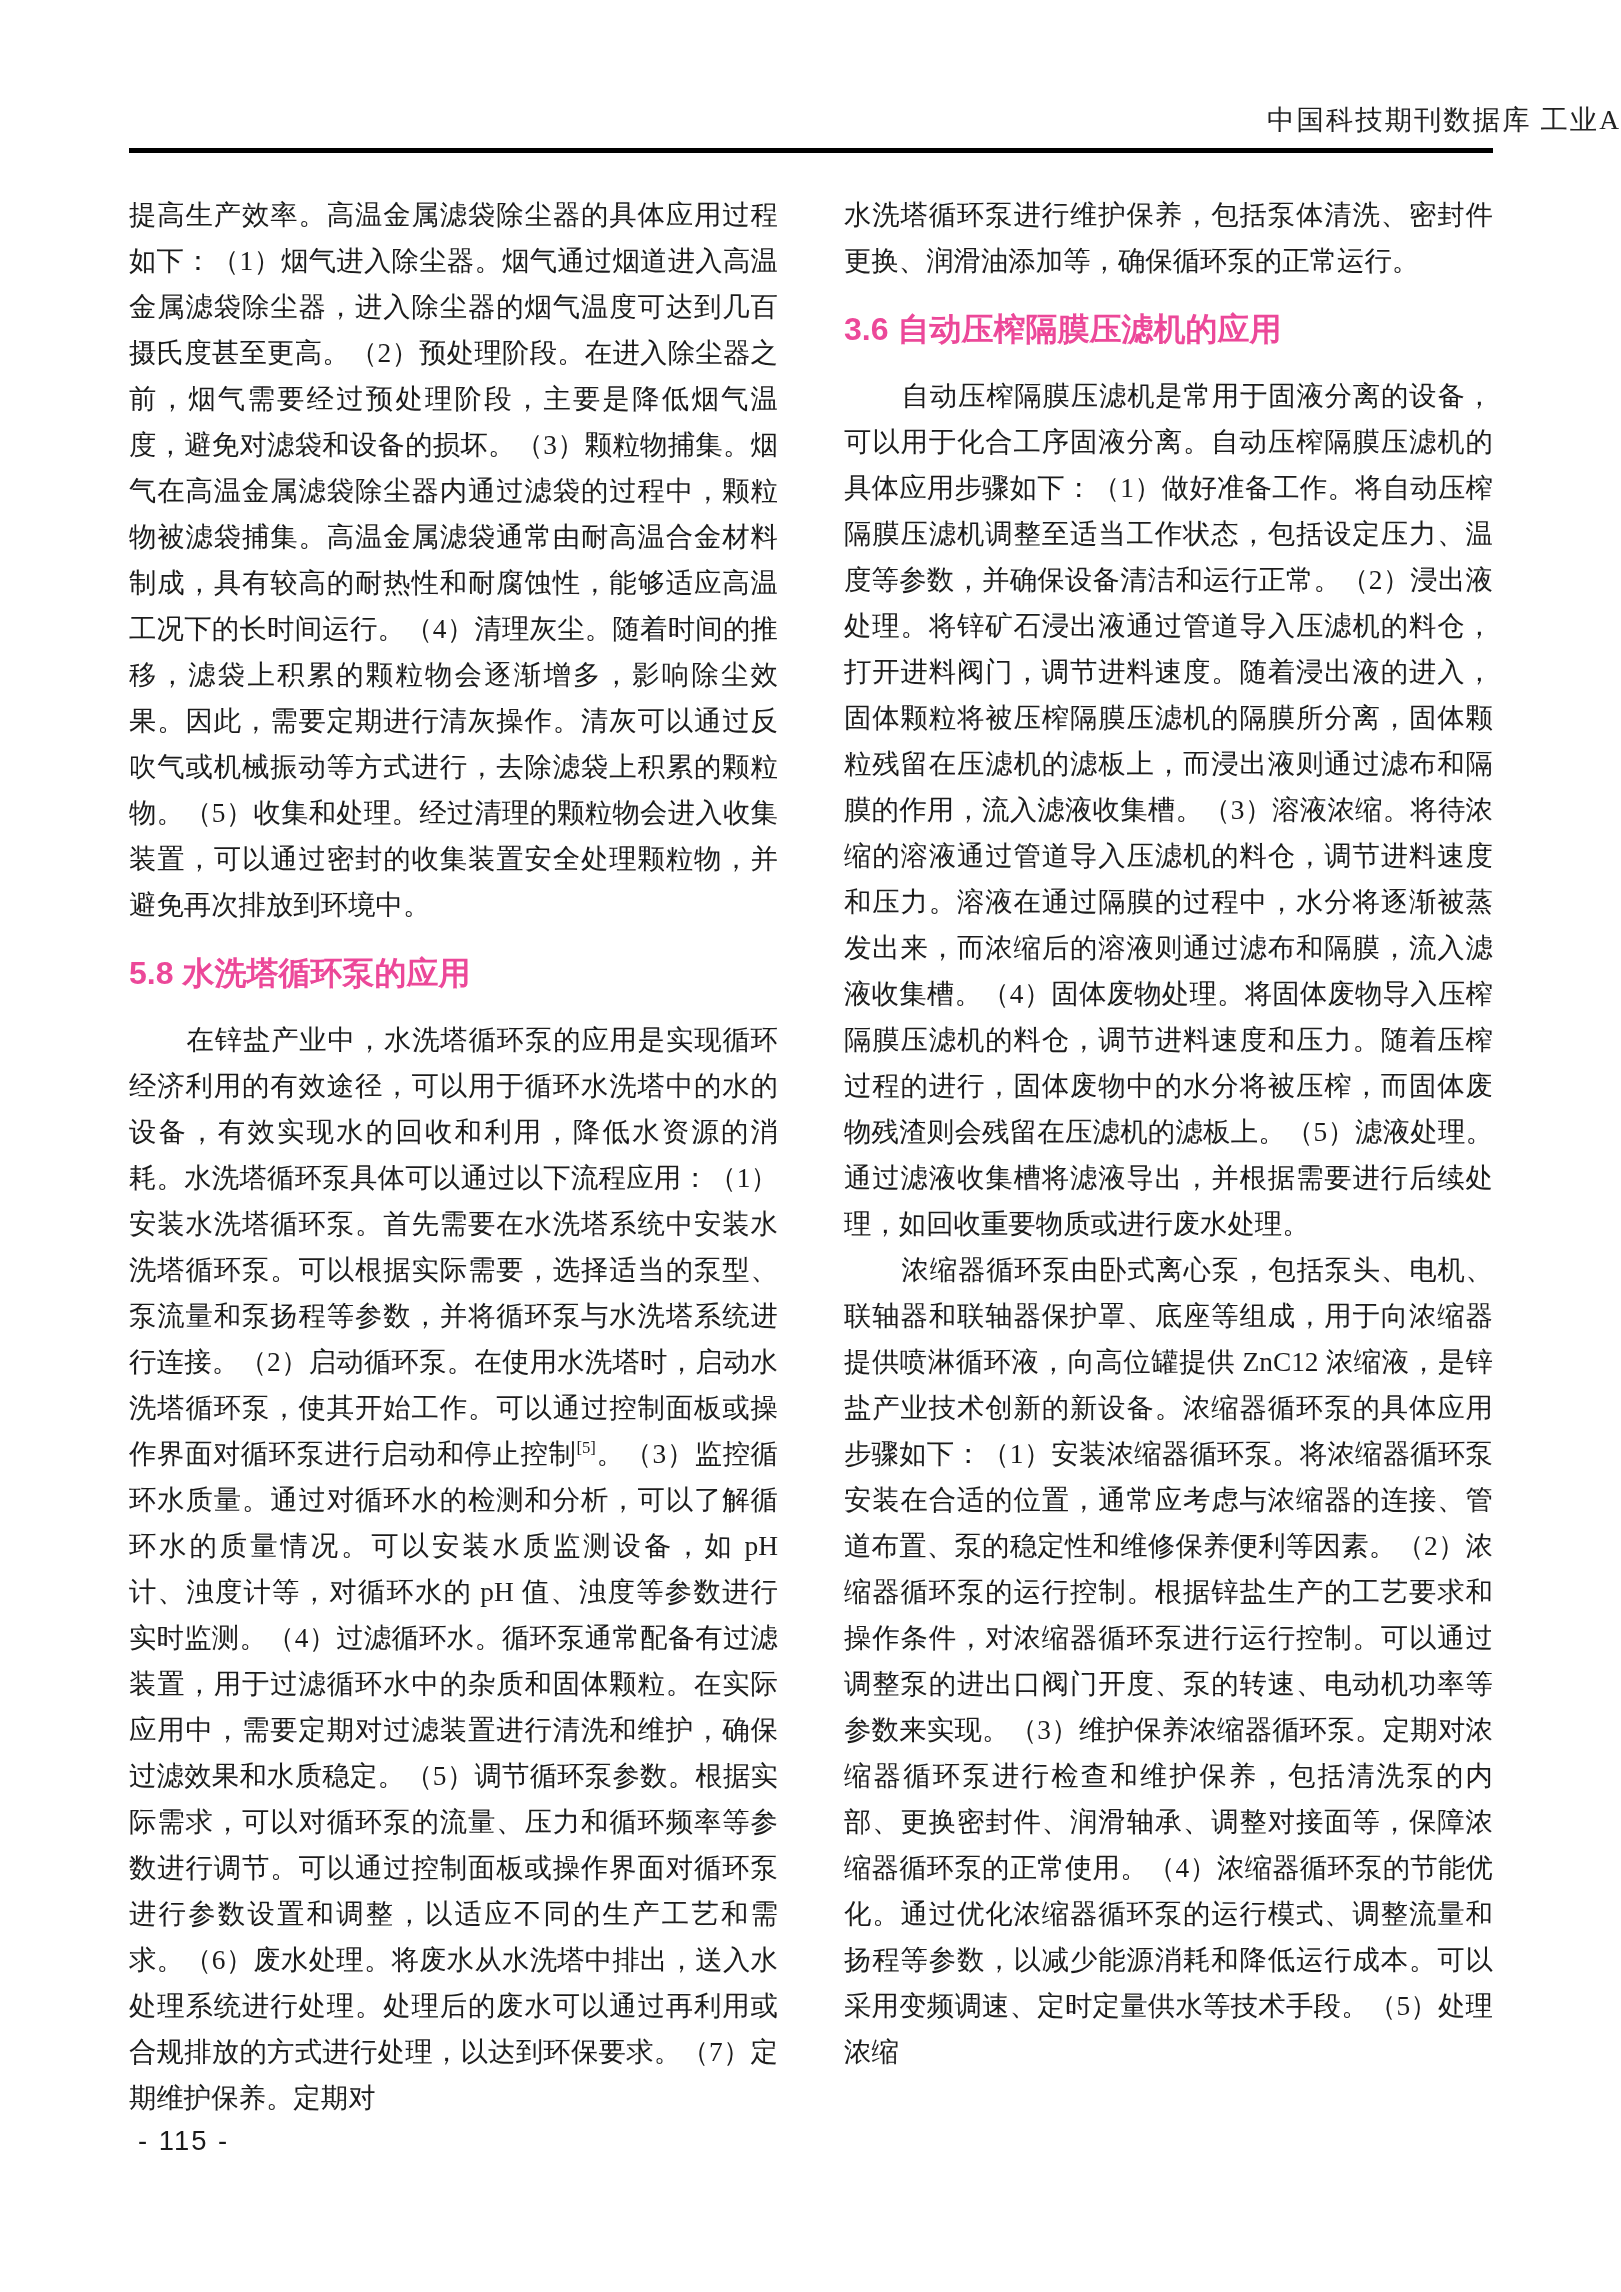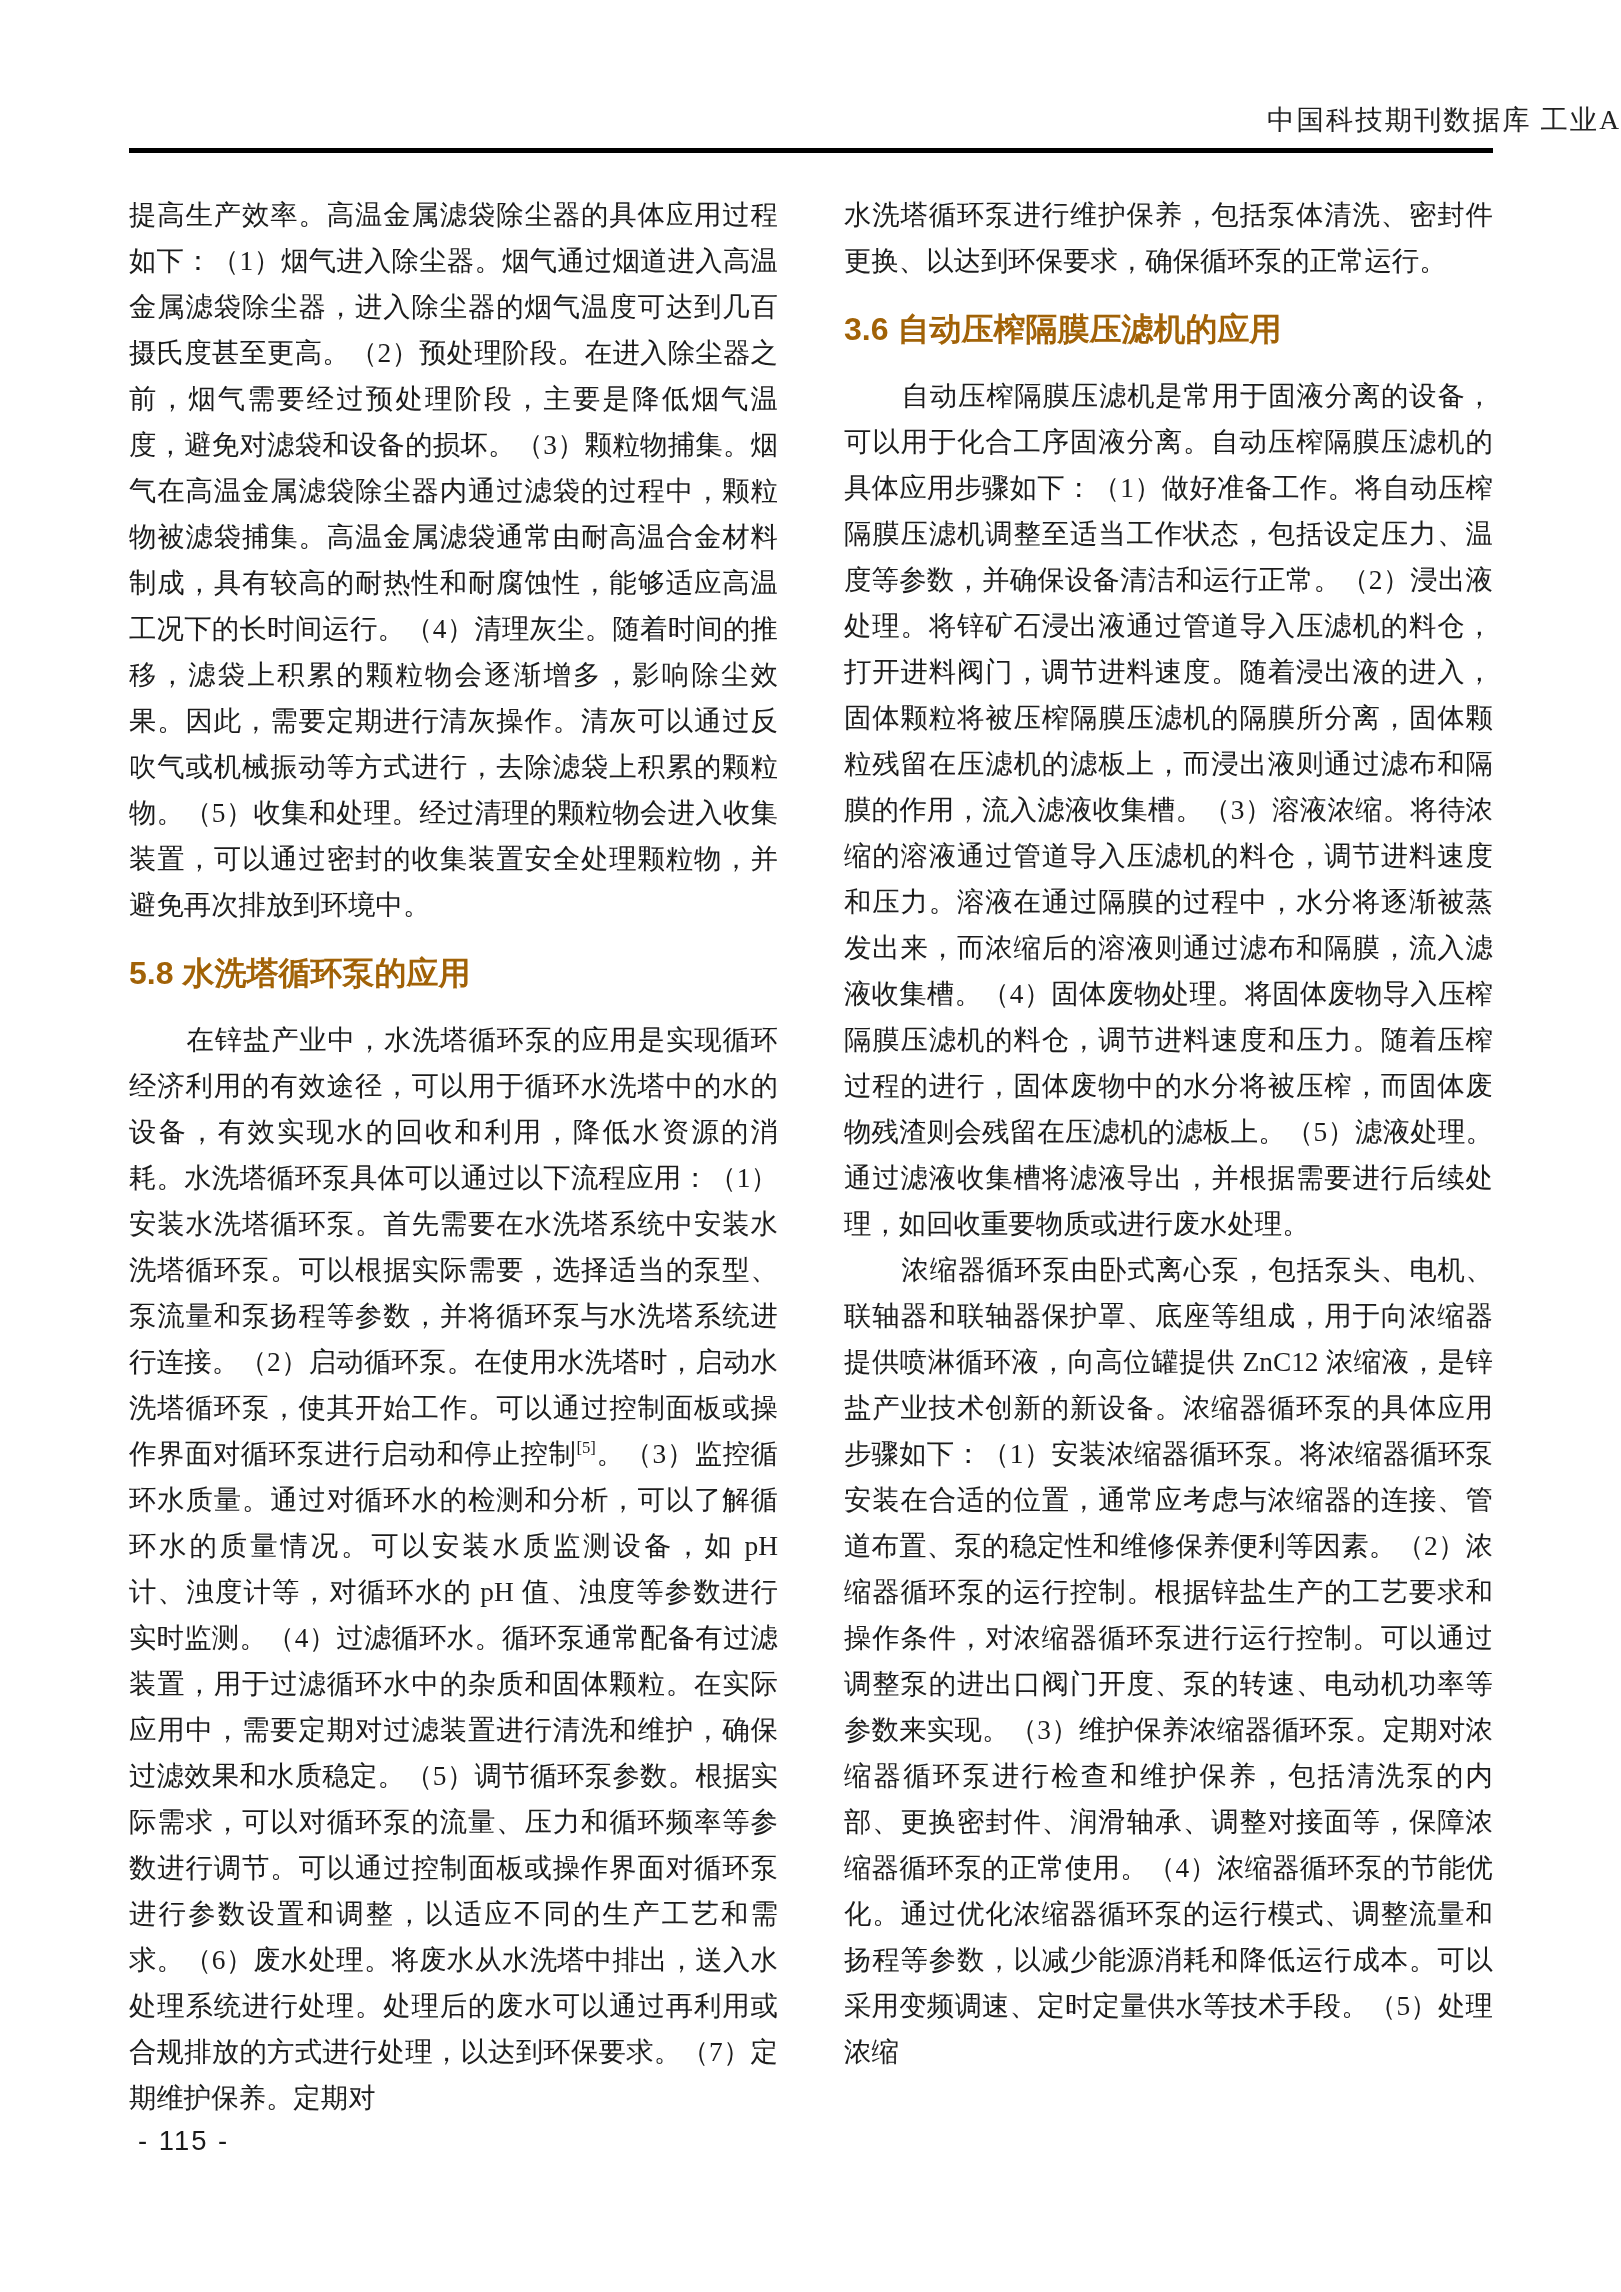"水洗塔循环泵进行维护保养，包括泵体清洗、密封件更换、以达到环保要求，确保循环泵的" p { text: 以达到环保要求 -> 润滑油添加等 }
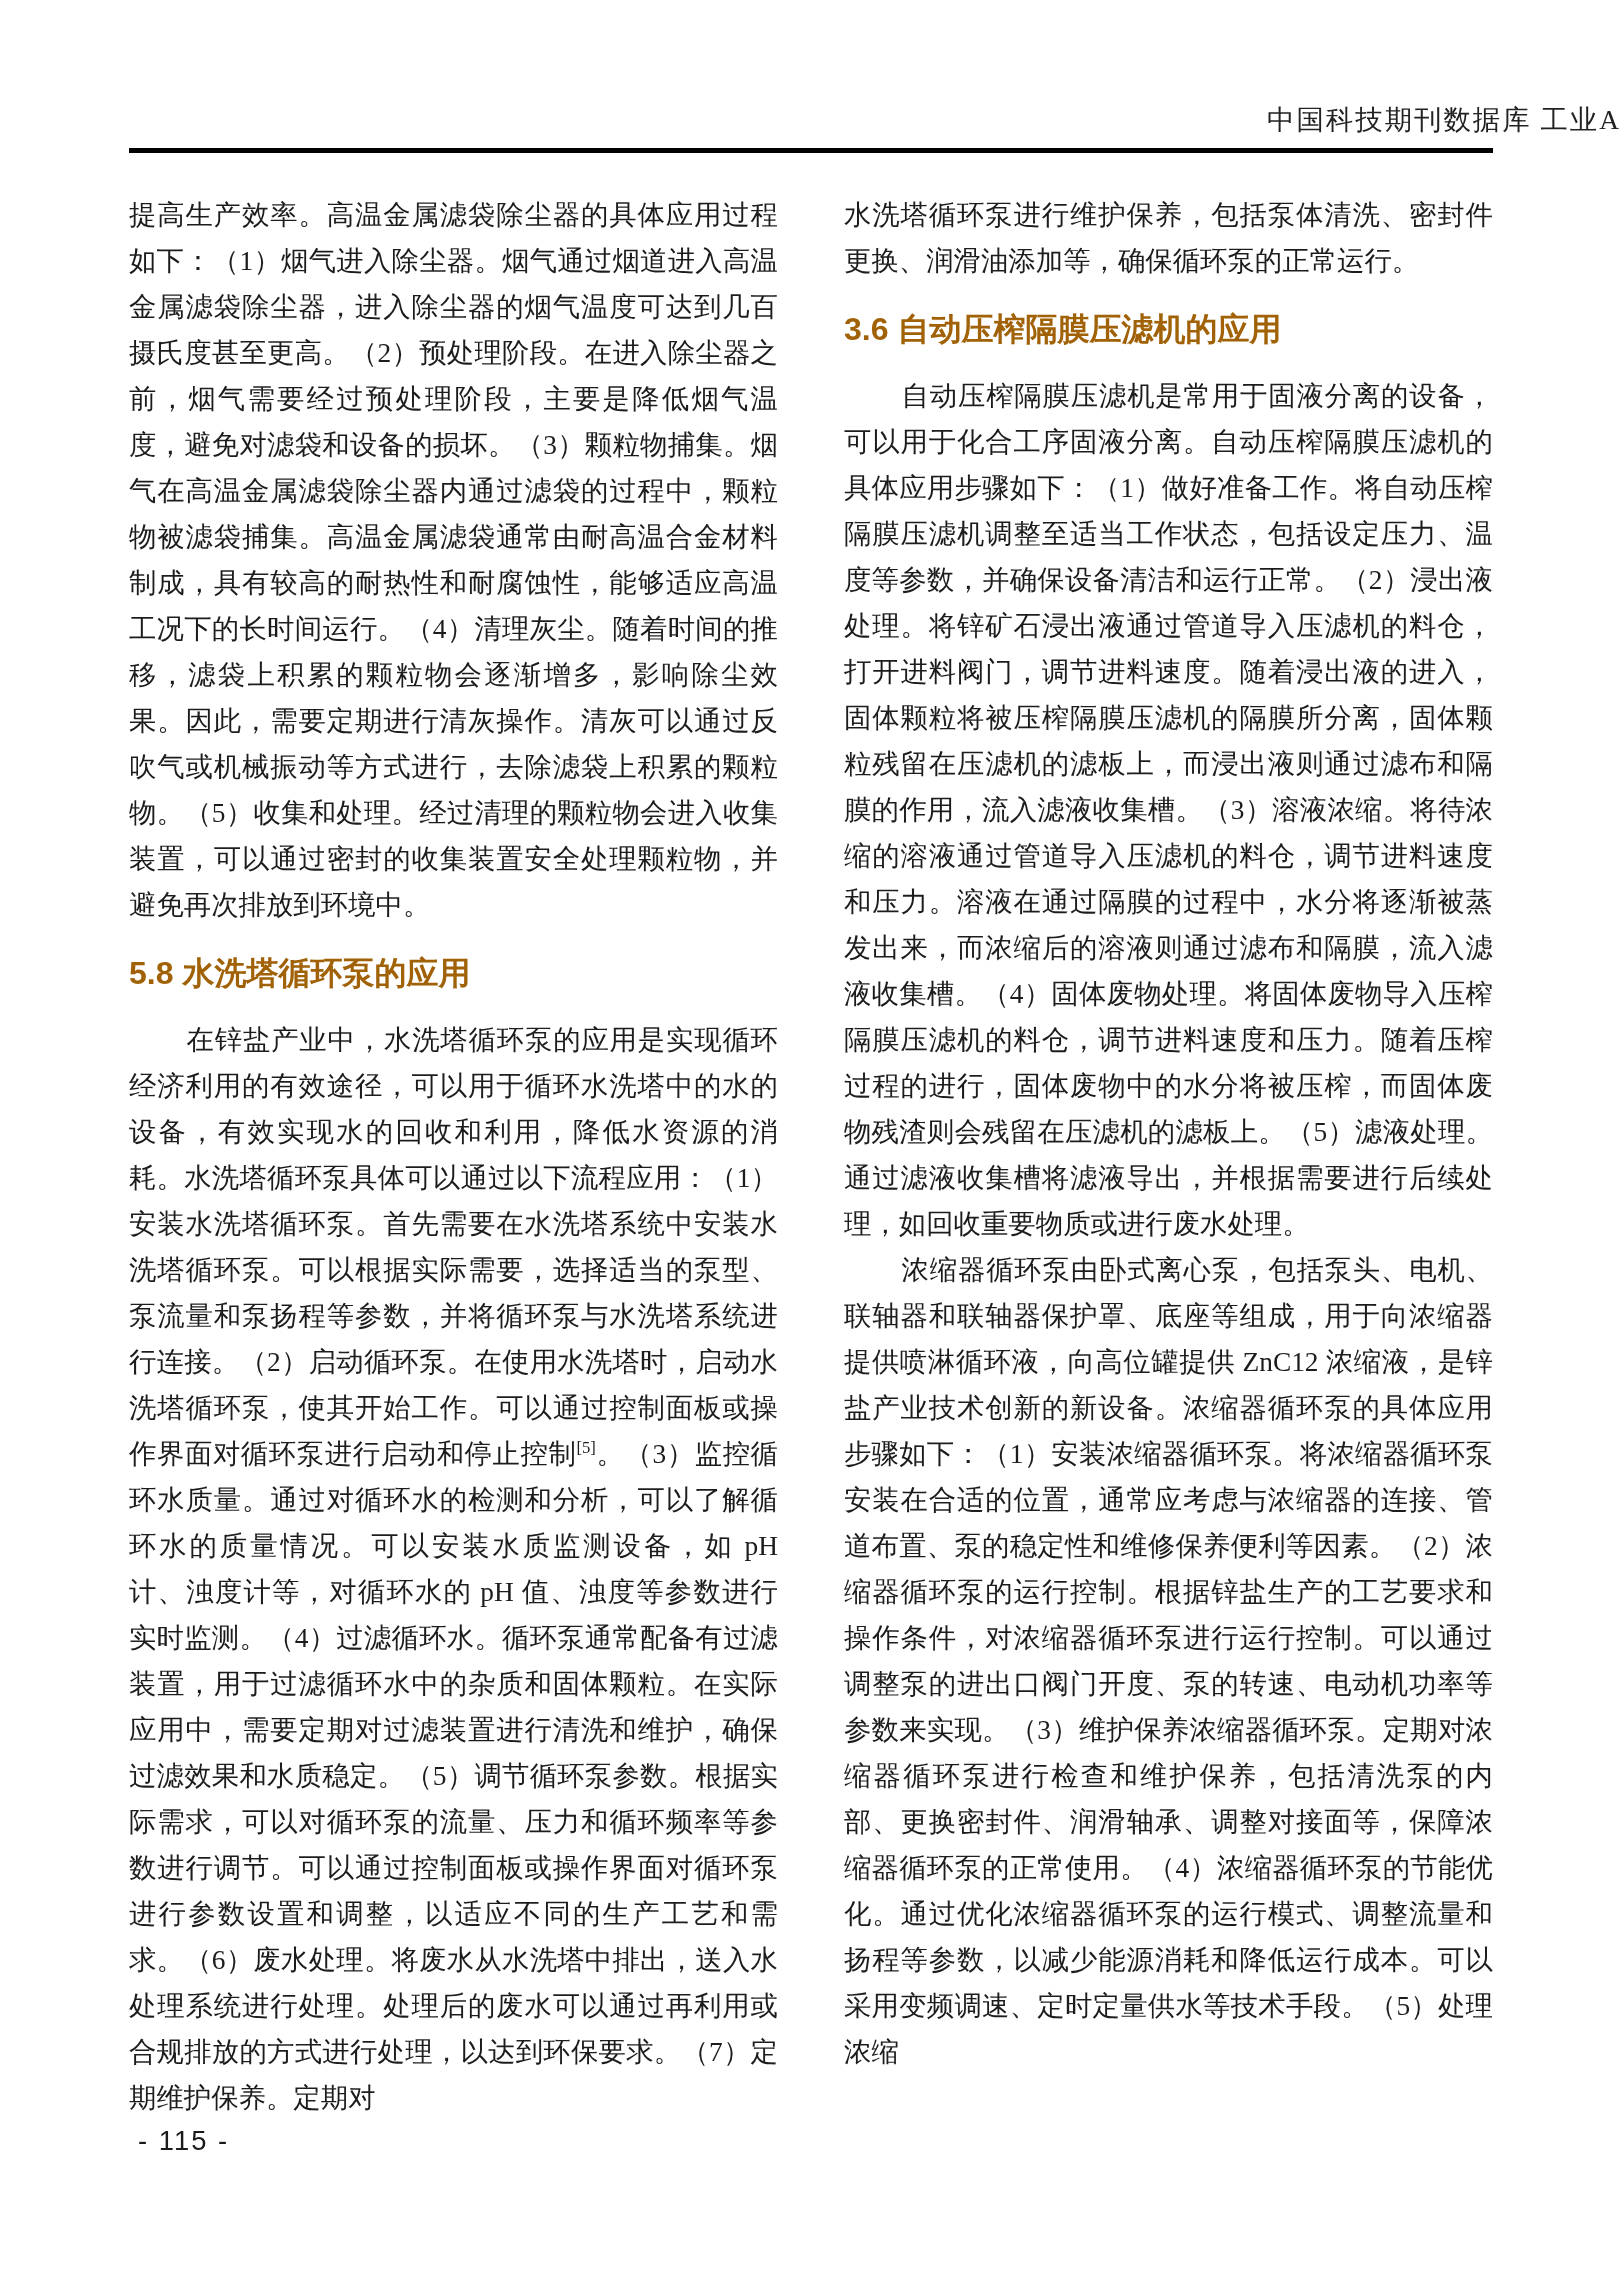"3.6 自动压榨隔膜压滤机的应用" .section-heading { color: #a16207 -> #ec4899 }
